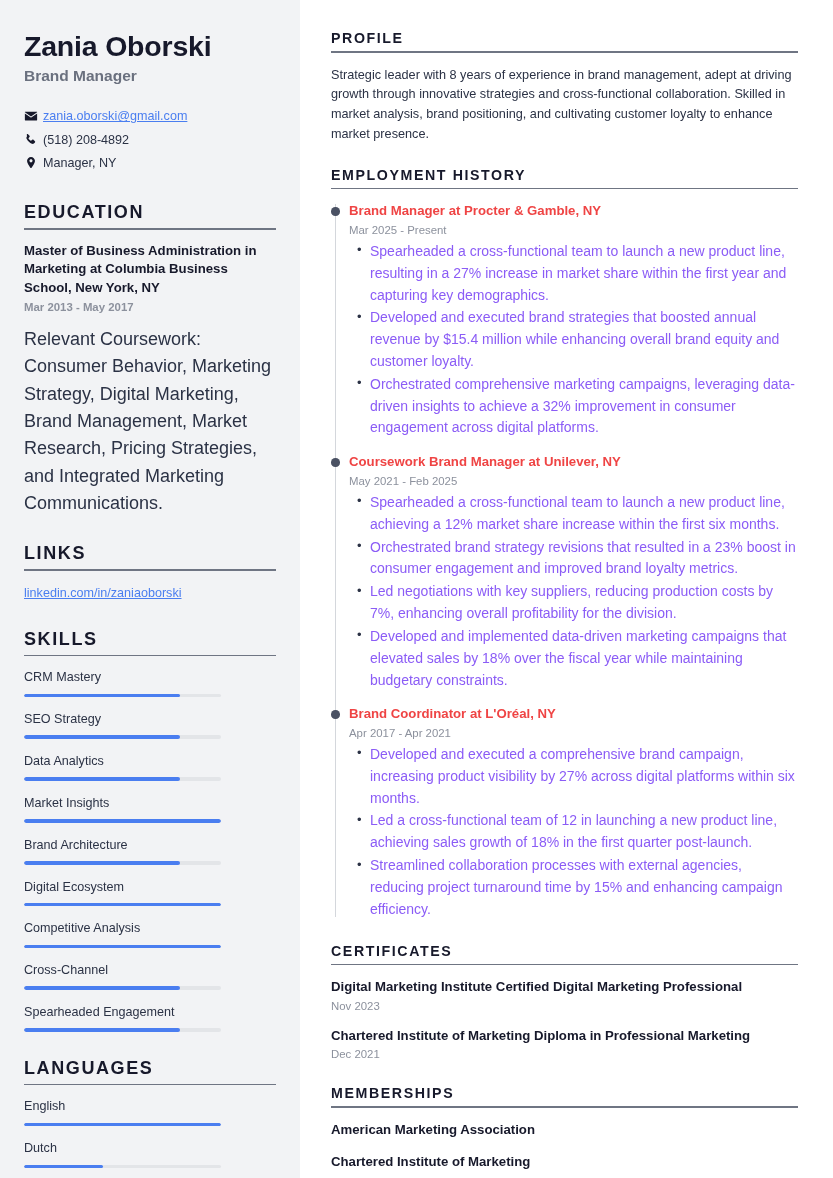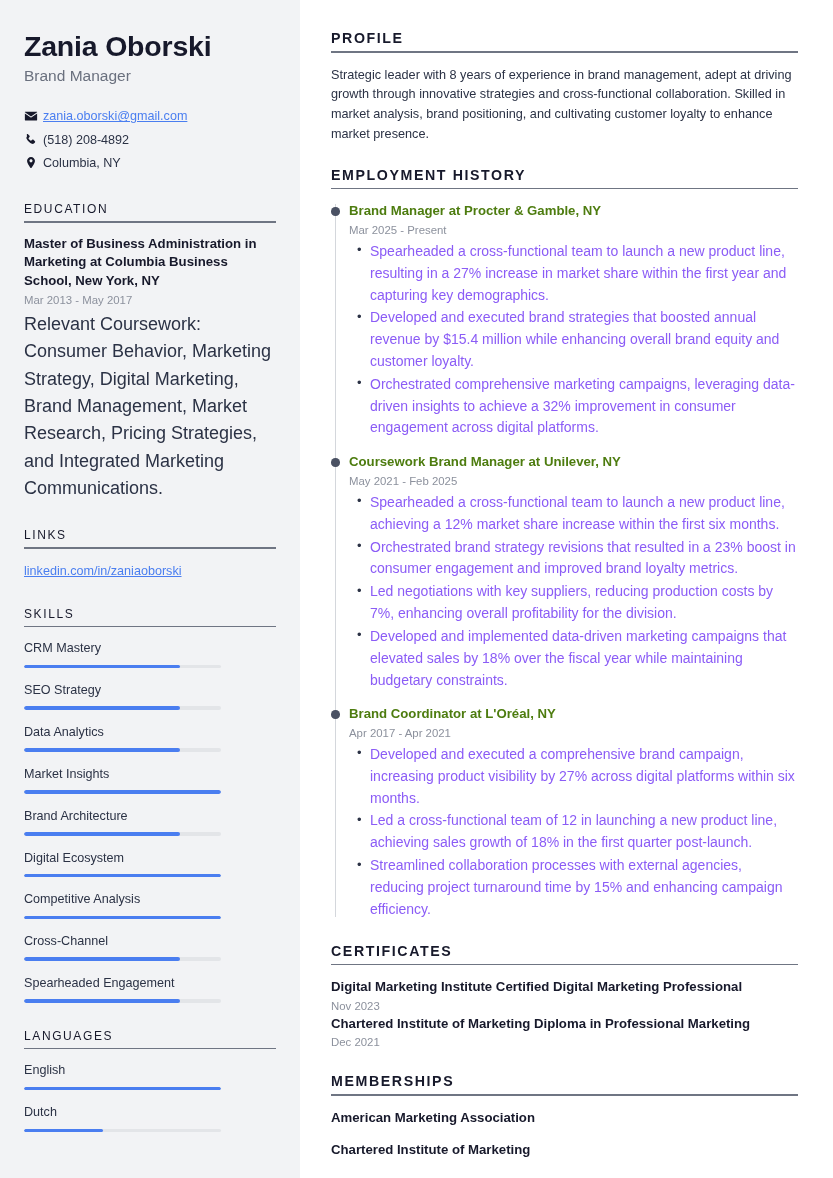"Brand Manager" .job-title { font-weight: normal -> bold }
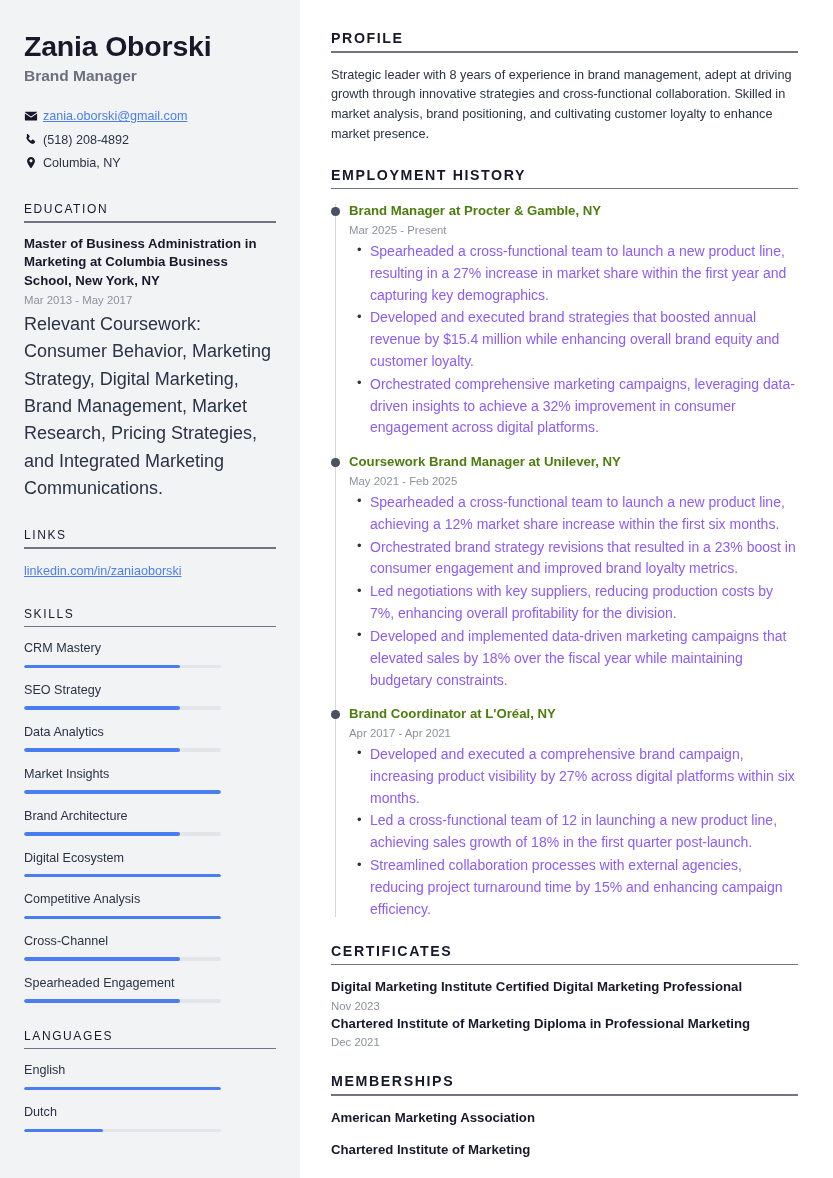"Columbia, NY" span { text: Columbia -> Manager }
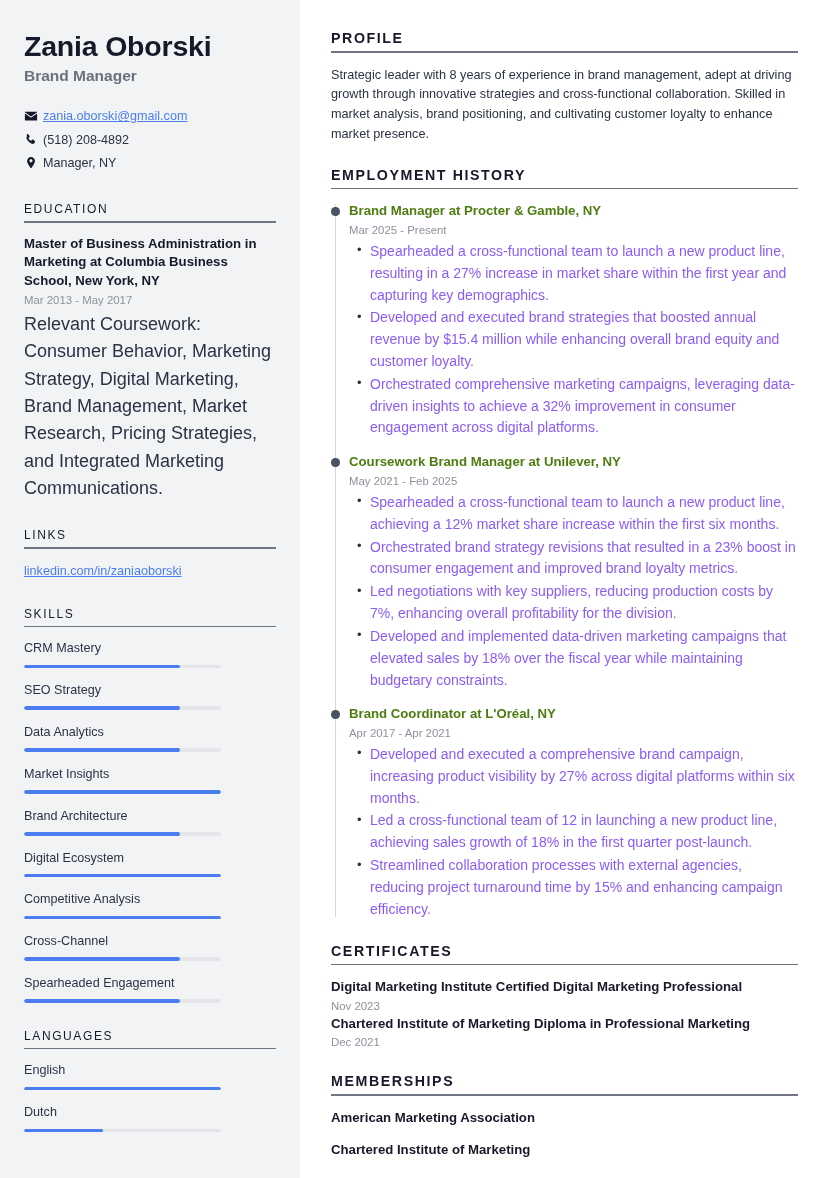"EDUCATION" .sec-head { font-size: 12px -> 18px; font-weight: normal -> bold }
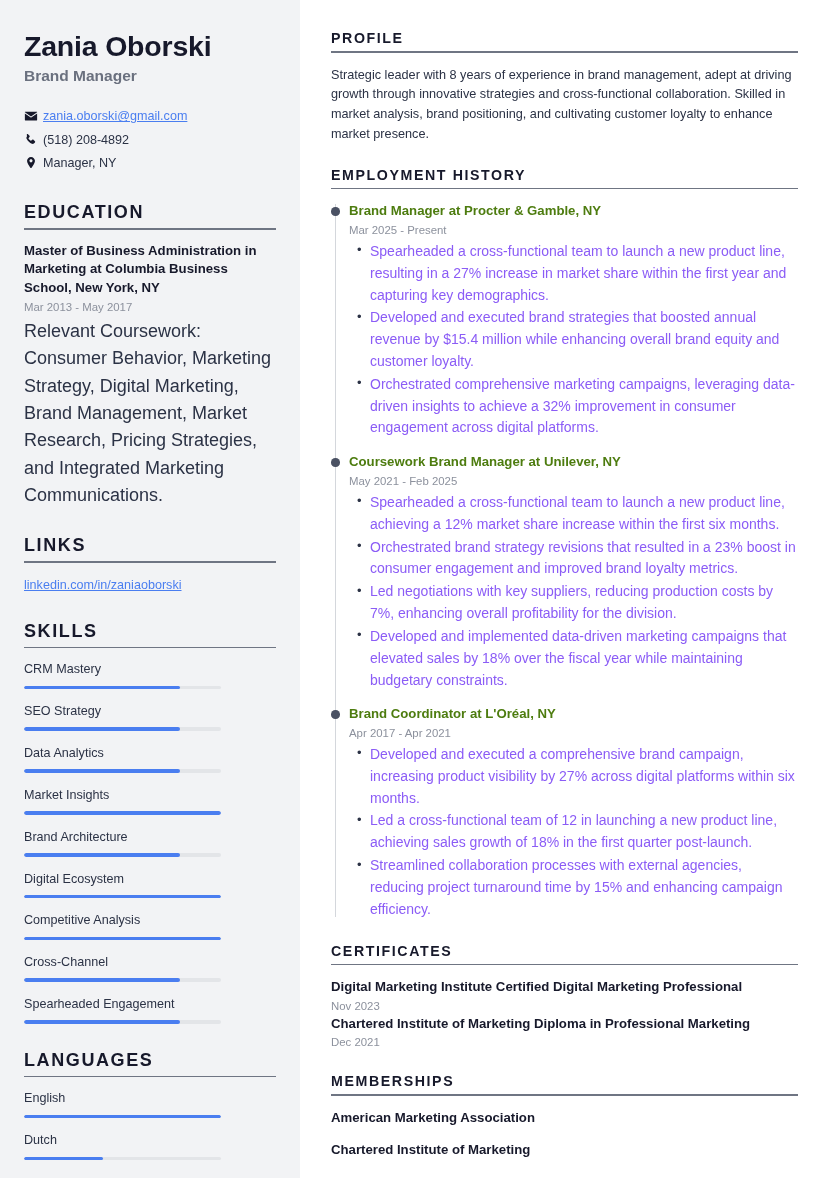"Brand Manager at Procter &" .job-head { color: #4d7c0f -> #ef4444 }
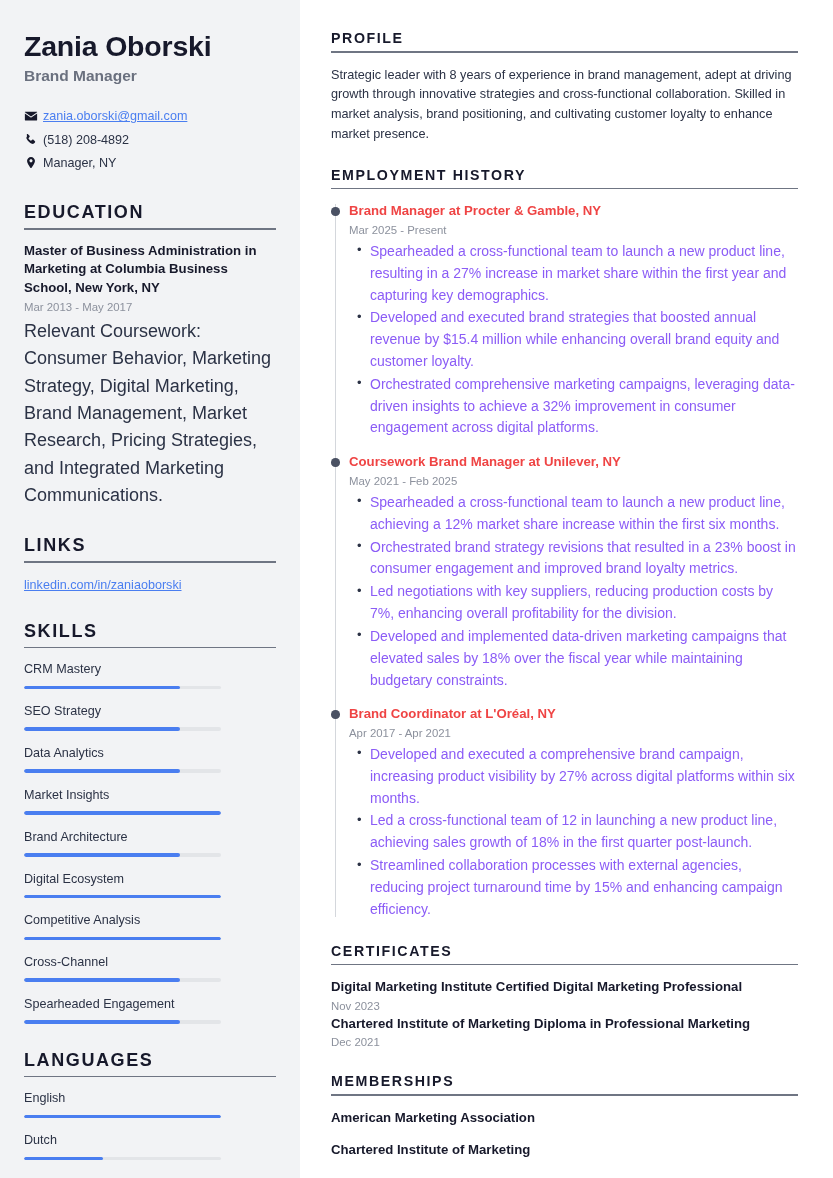"Mar 2013 - May 2017" .edu-date { font-weight: none -> bold; margin: 0 0 2px 0 -> 0 0 10px 0 }
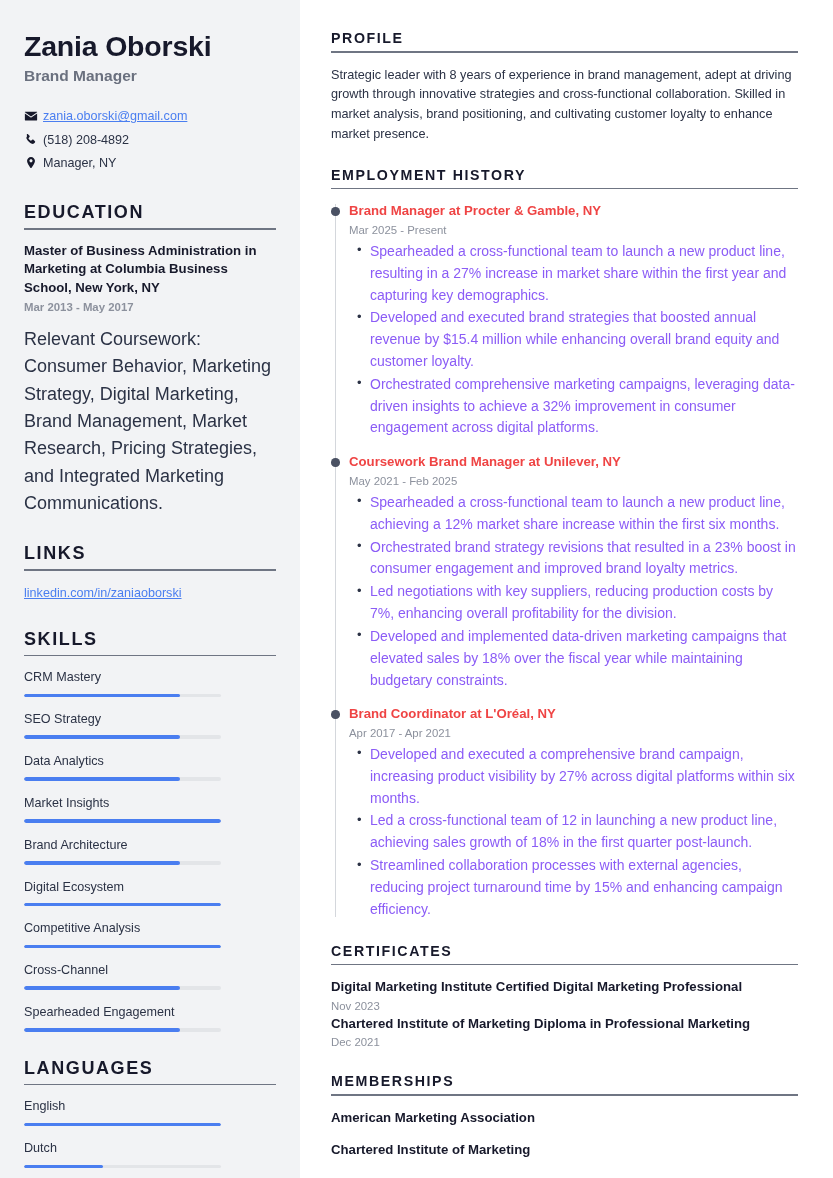"Digital Marketing Institute Certified" .cert-item { margin-bottom: 0 -> 12px }
